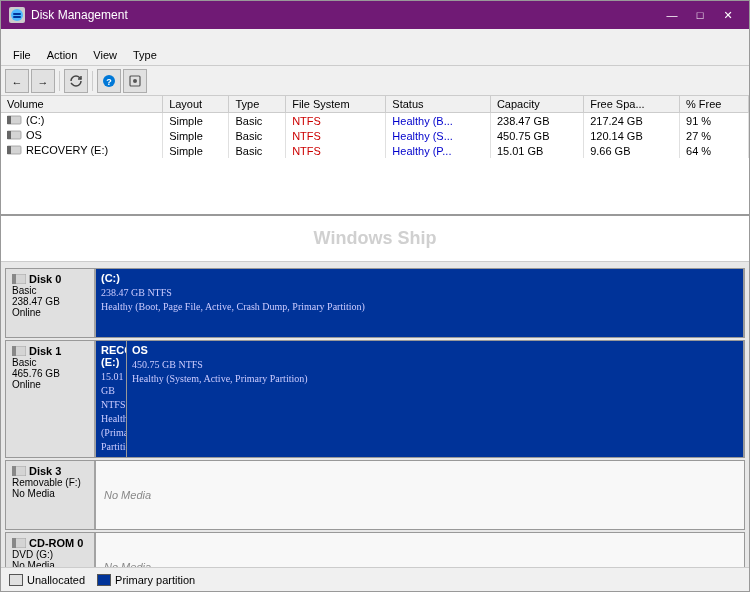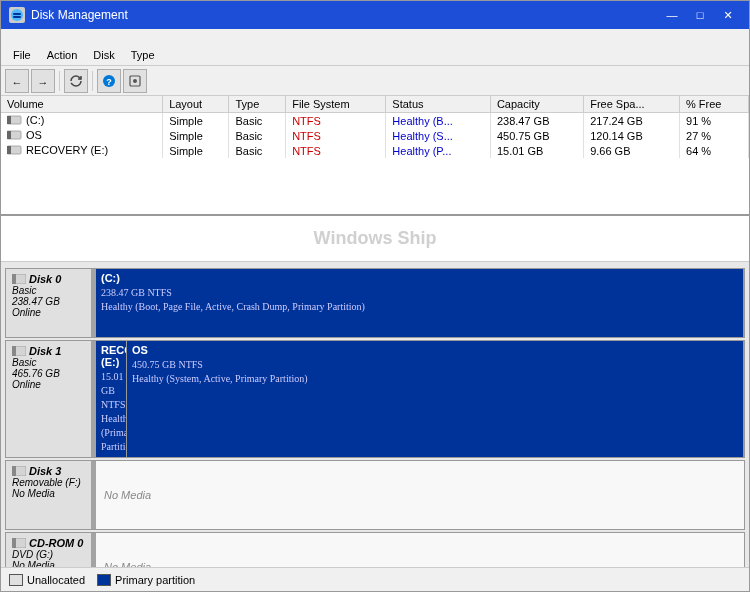"Disk Management" .title-bar { background: #1d4ed8 -> #701a75 }
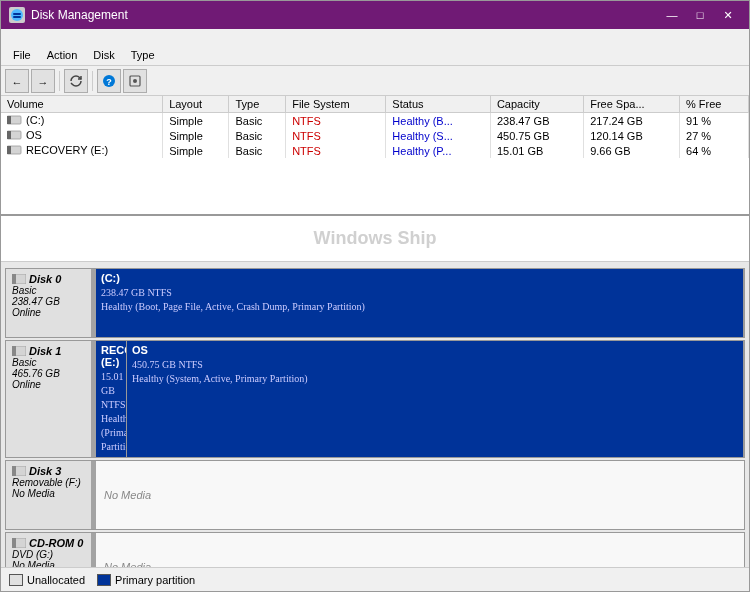"Disk" span.menu-item { text: Disk -> View }
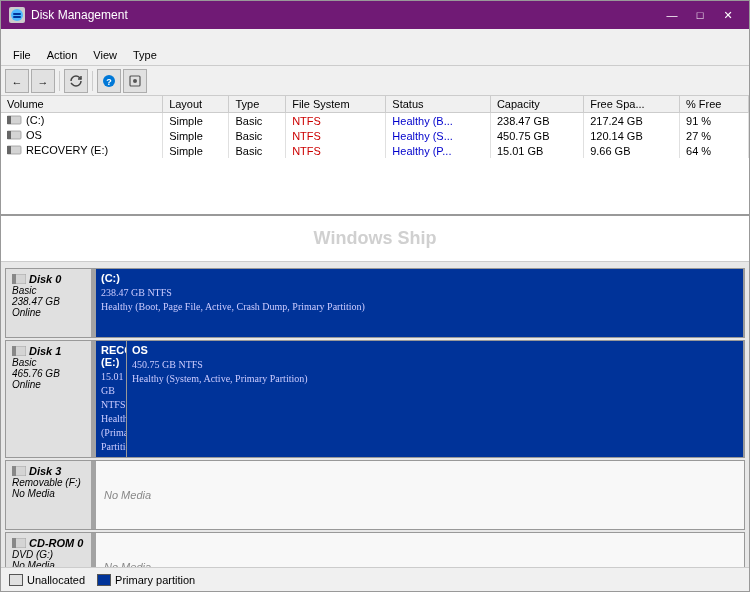"Disk 0" .disk-label { border-right: 5px solid #a3a3a3 -> 2px solid #a3a3a3; font-style: italic -> none }
